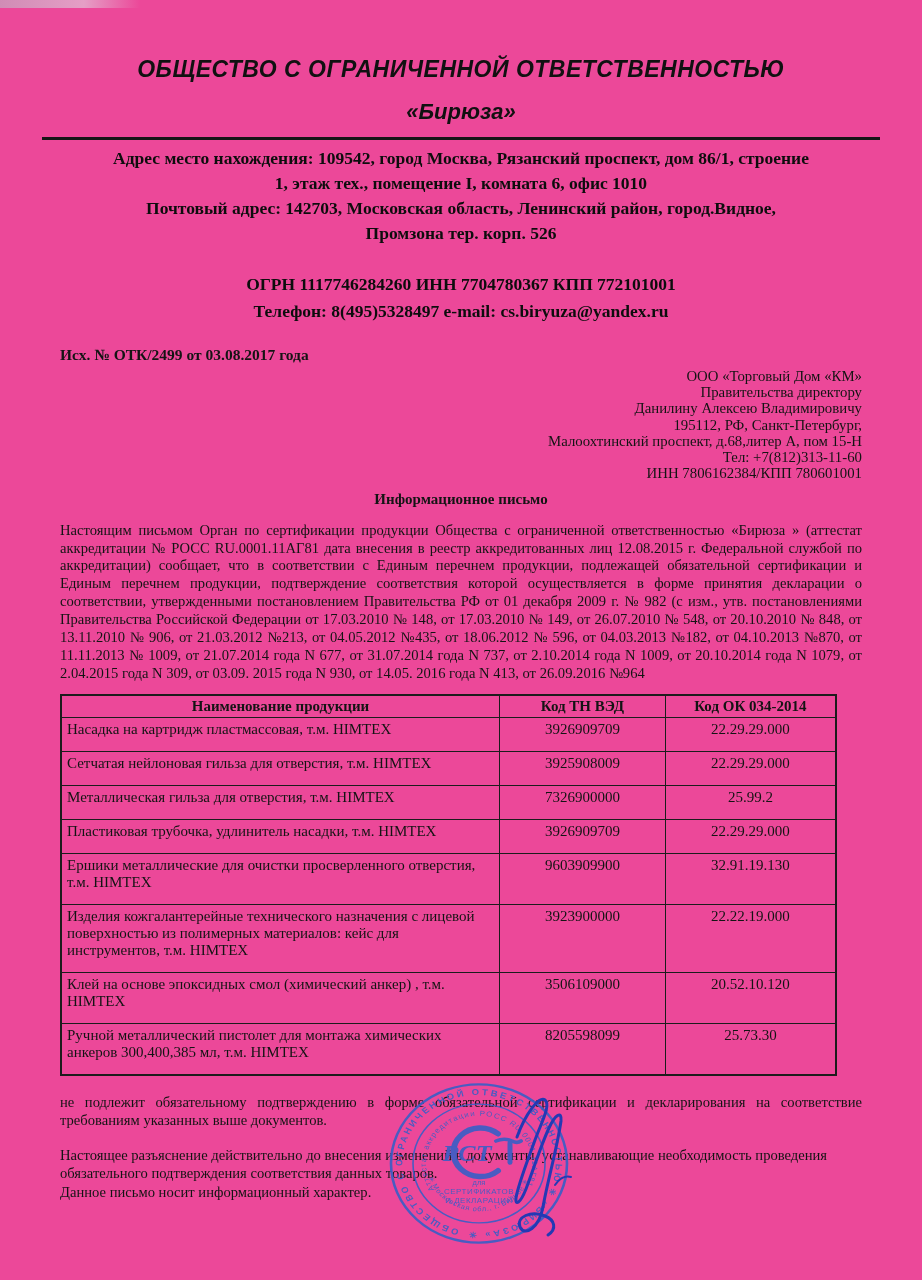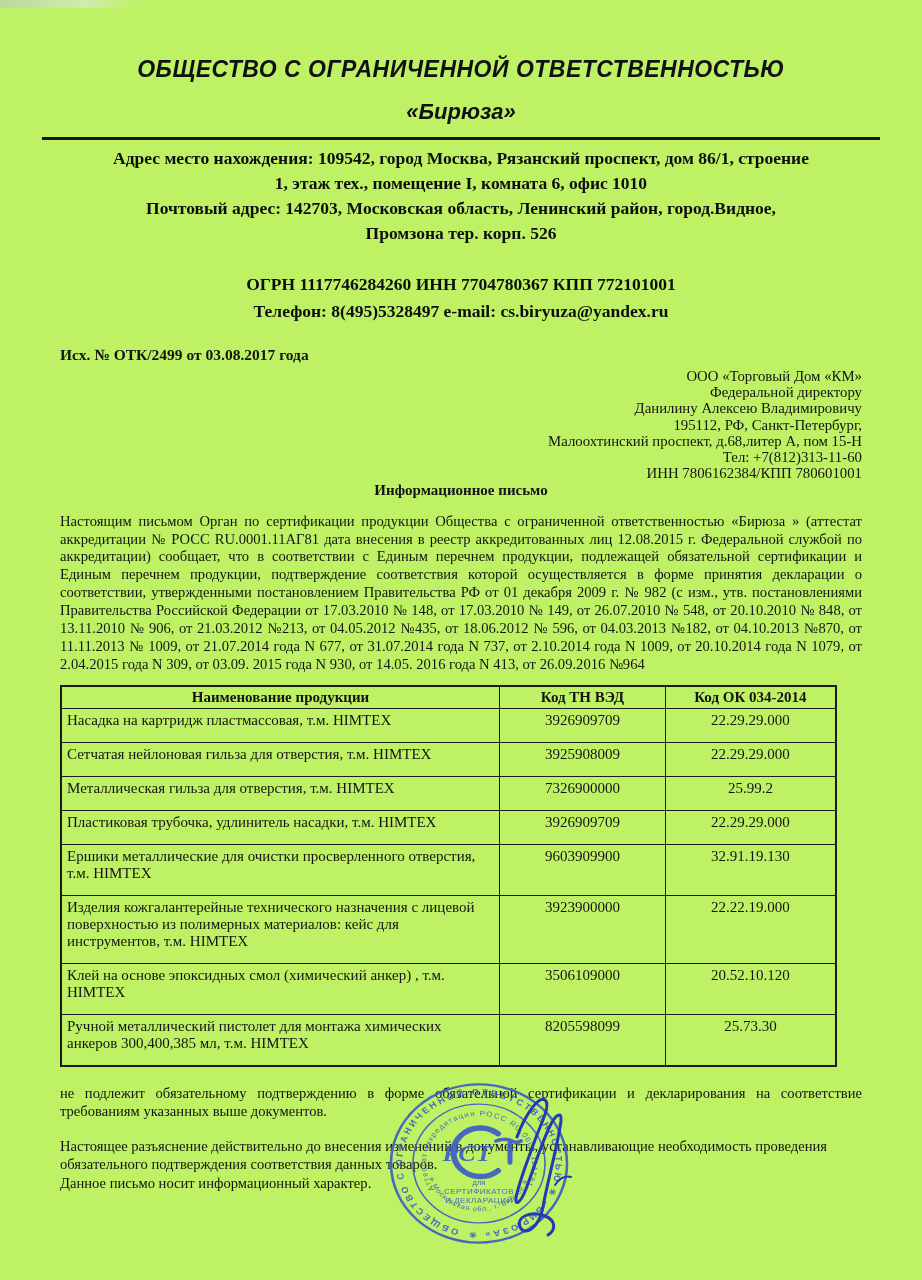"ОБЩЕСТВО С ОГРАНИЧЕННОЙ ОТВЕТСТВЕННОСТЬЮ" .page { background: #bef264 -> #ec4899 }
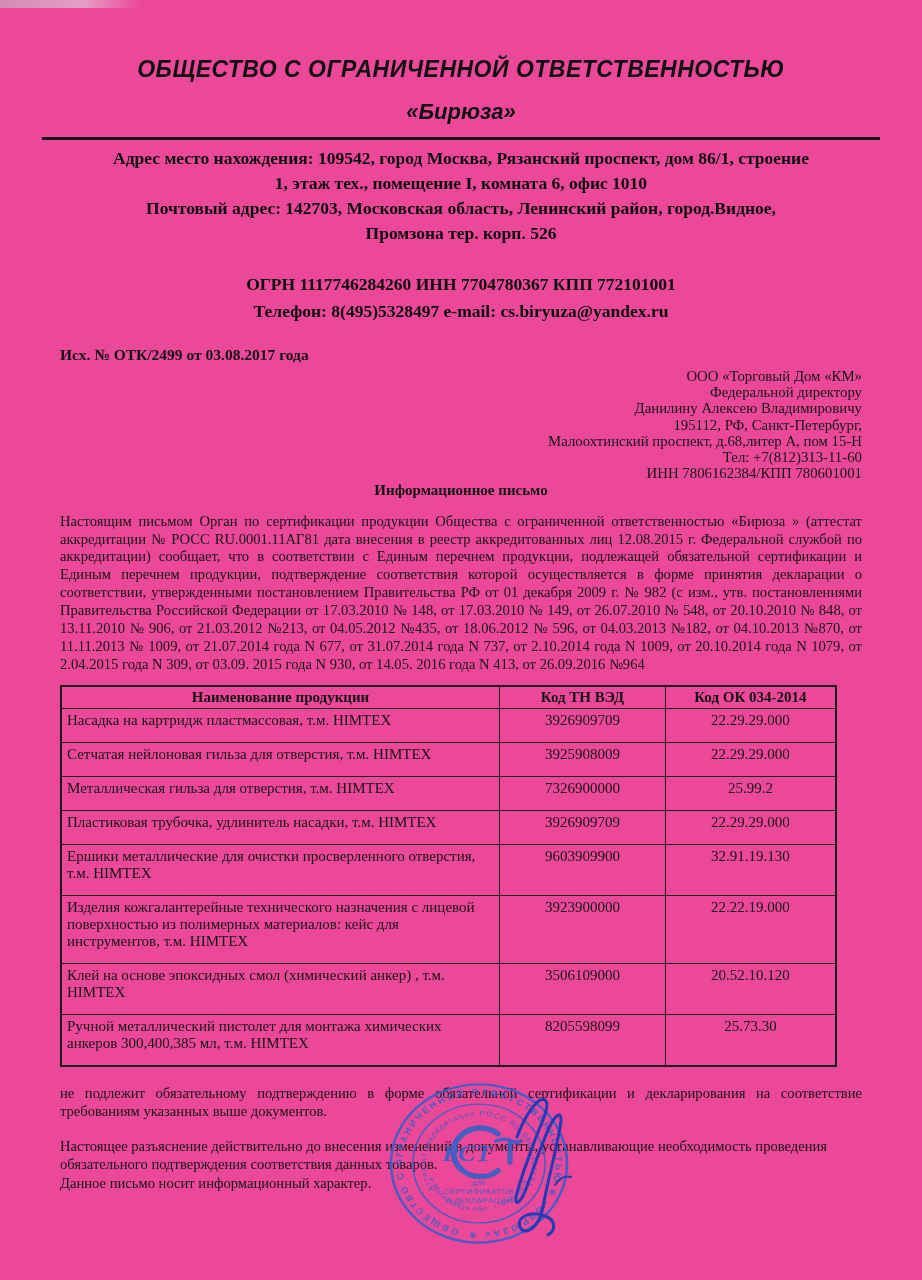"Федеральной директору" div { text: Федеральной -> Правительства }
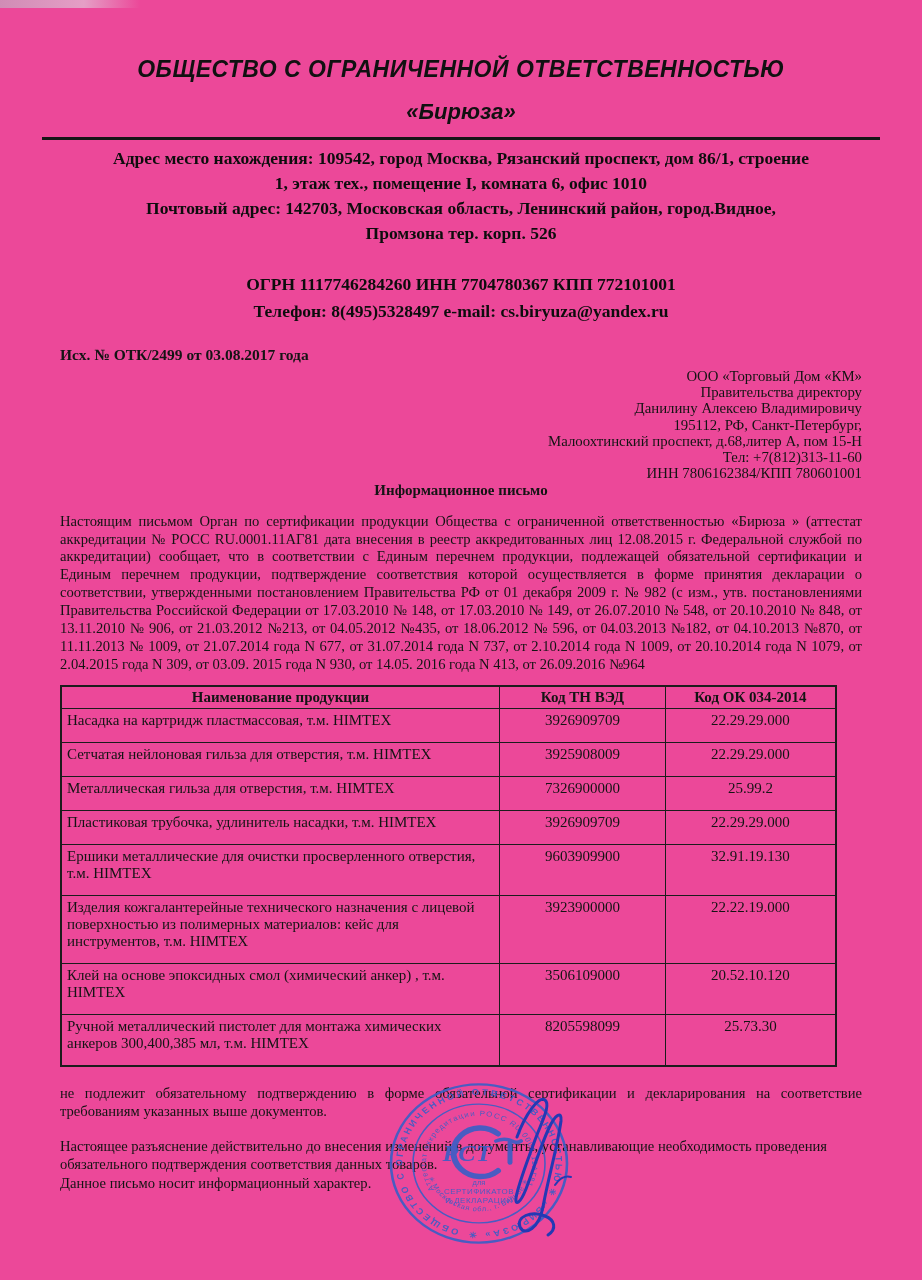"Информационное письмо" .subject { margin-top: none -> 9px }
